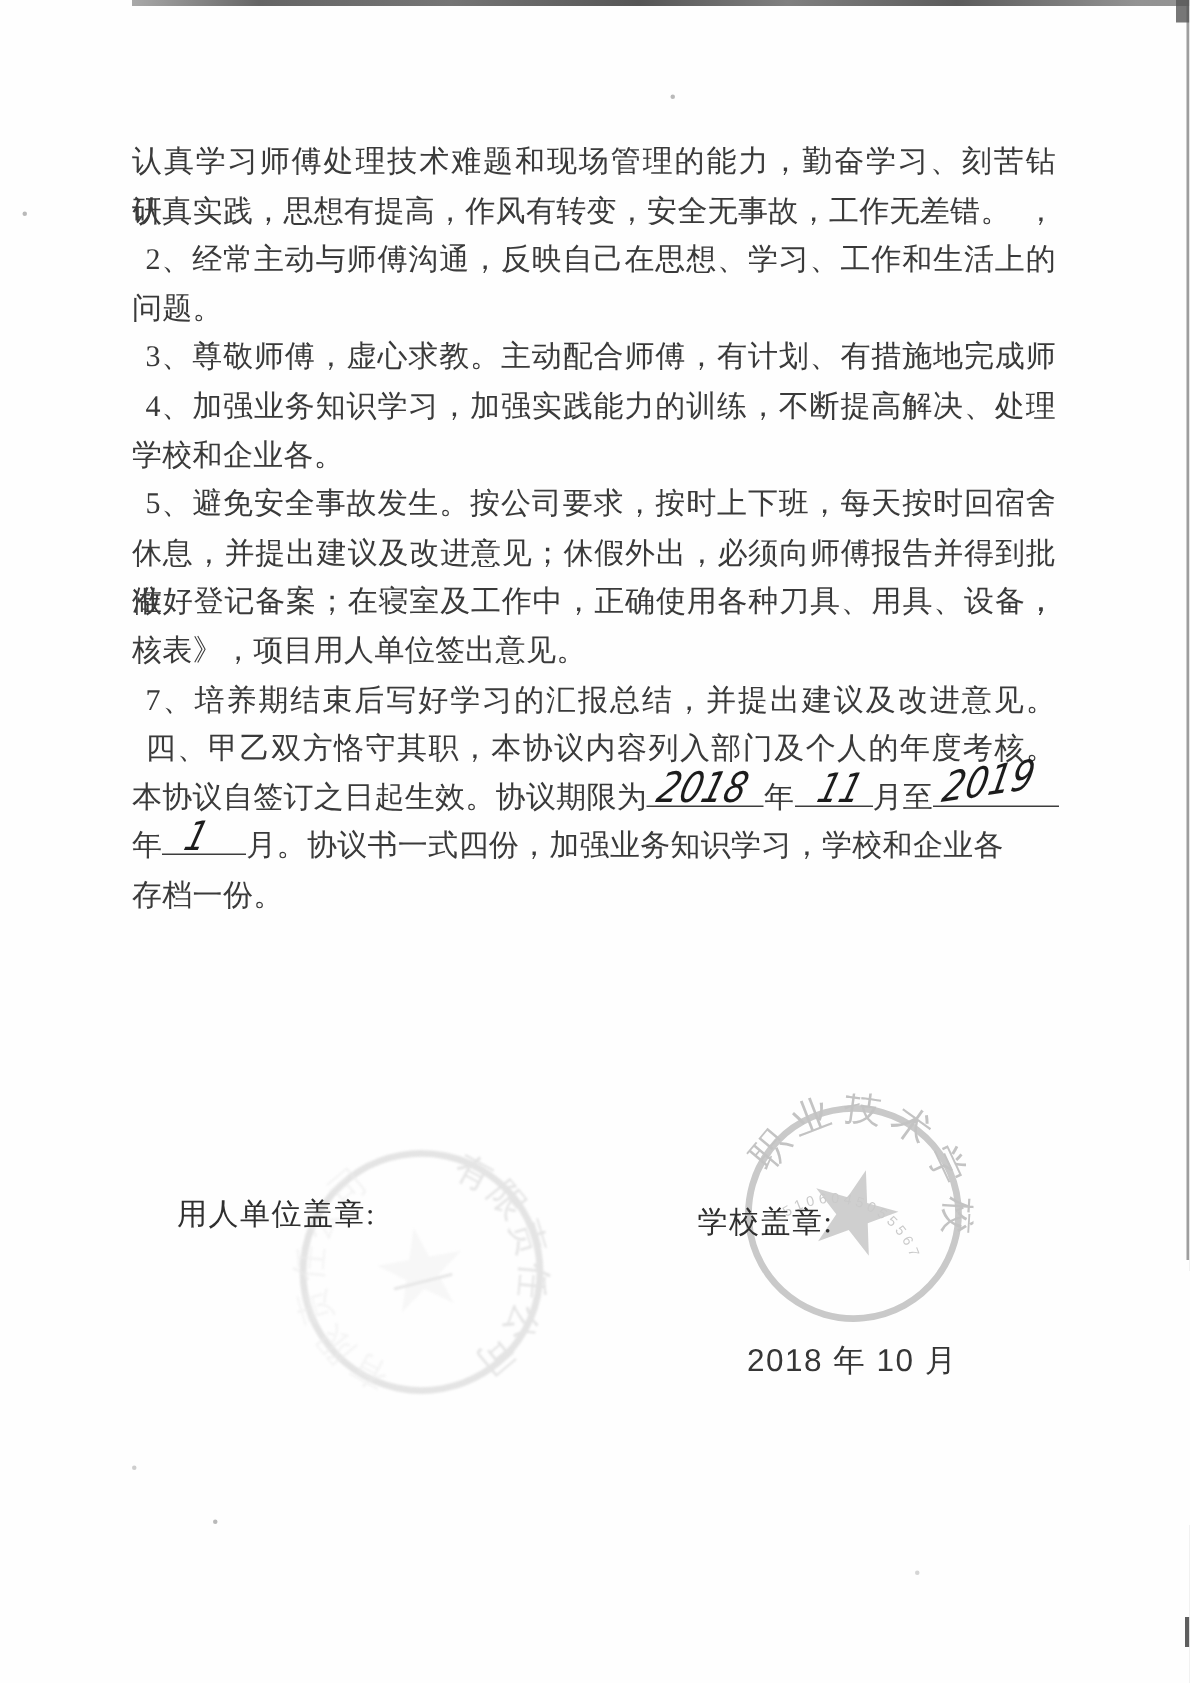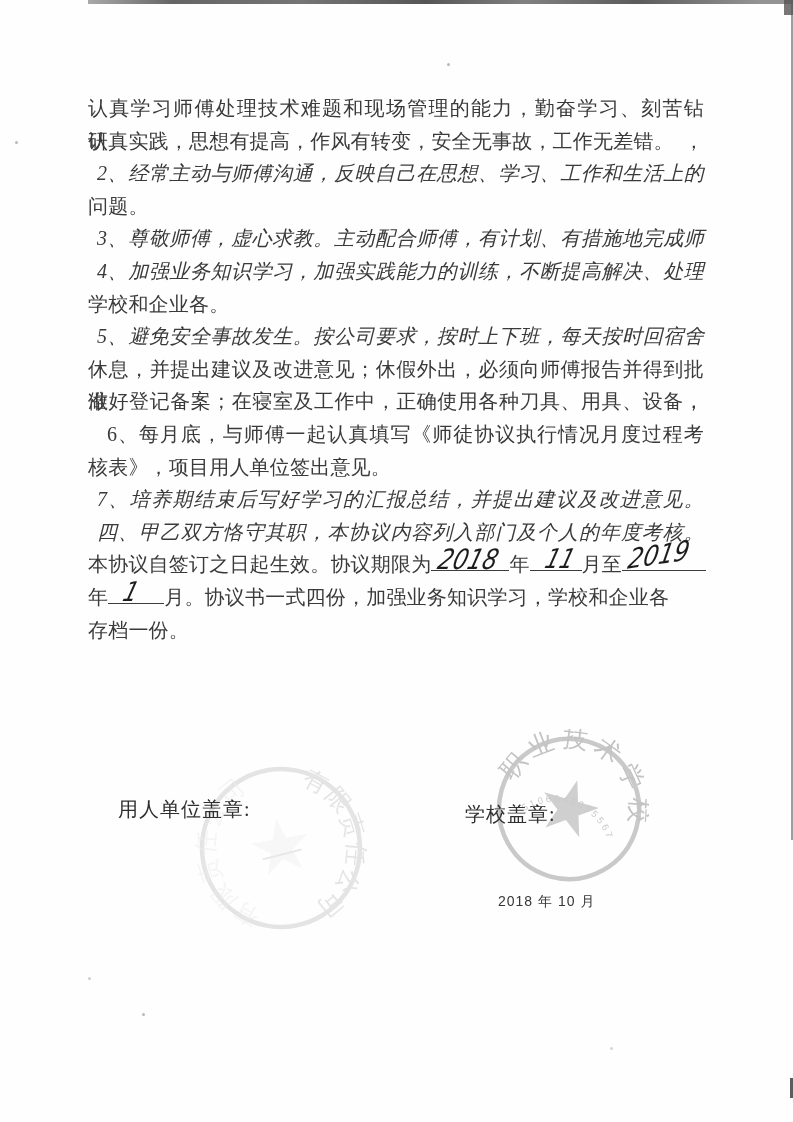"2、经常主动与师傅沟通，反映自己在思想、学习、工作和生活上的" .ind-s { font-style: italic -> none }
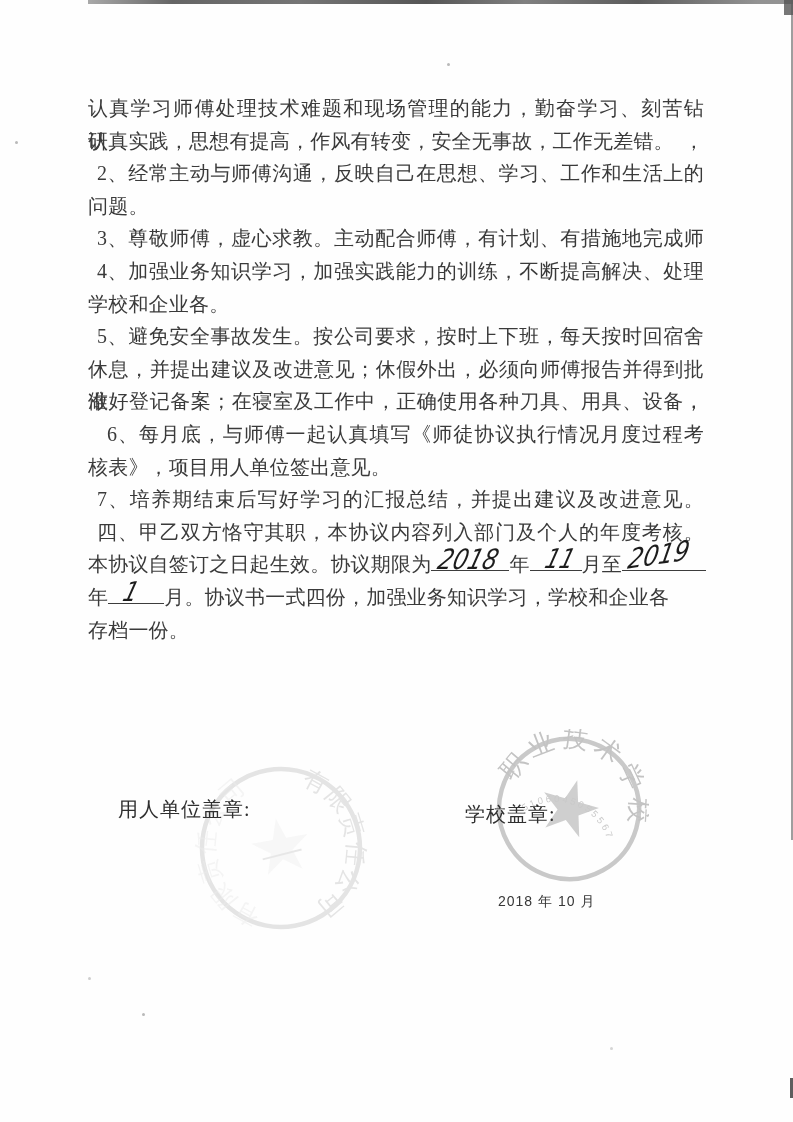"6、每月底，与师傅一起认真填写《师徒协议执行情况月度过程考" div.tline { html: <div>6、每月底，与师傅一起认真填写《师徒协议执行情况月度过程考</div> -> none }
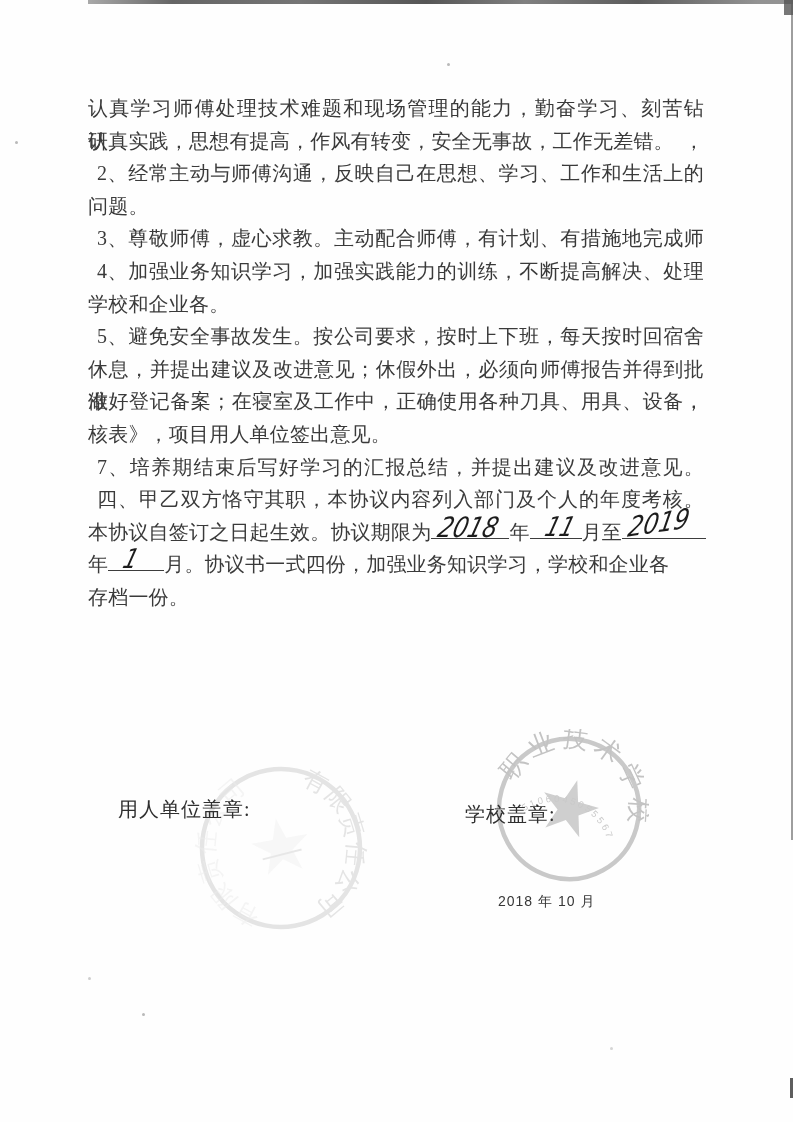"2018 年 10 月" #sign-date { font-size: 14px -> 21px }
